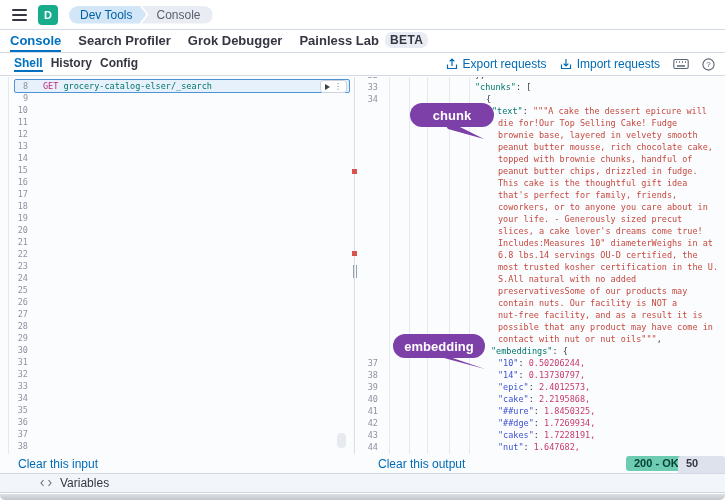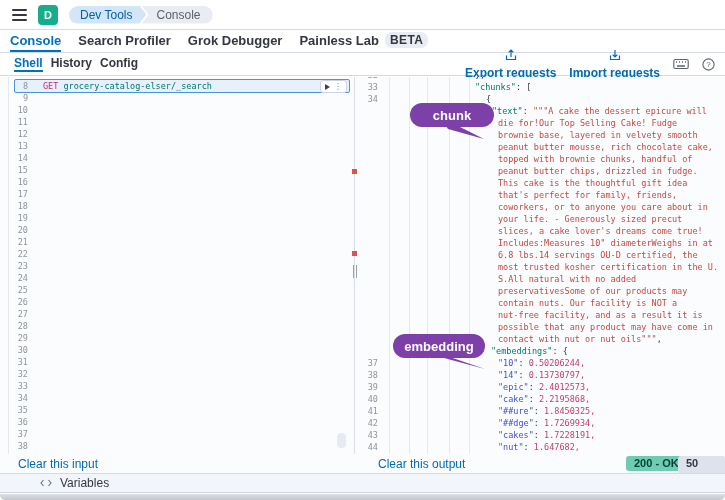"Export requests" .actlink { flex-direction: column -> none; font-weight: 700 -> 400 }
